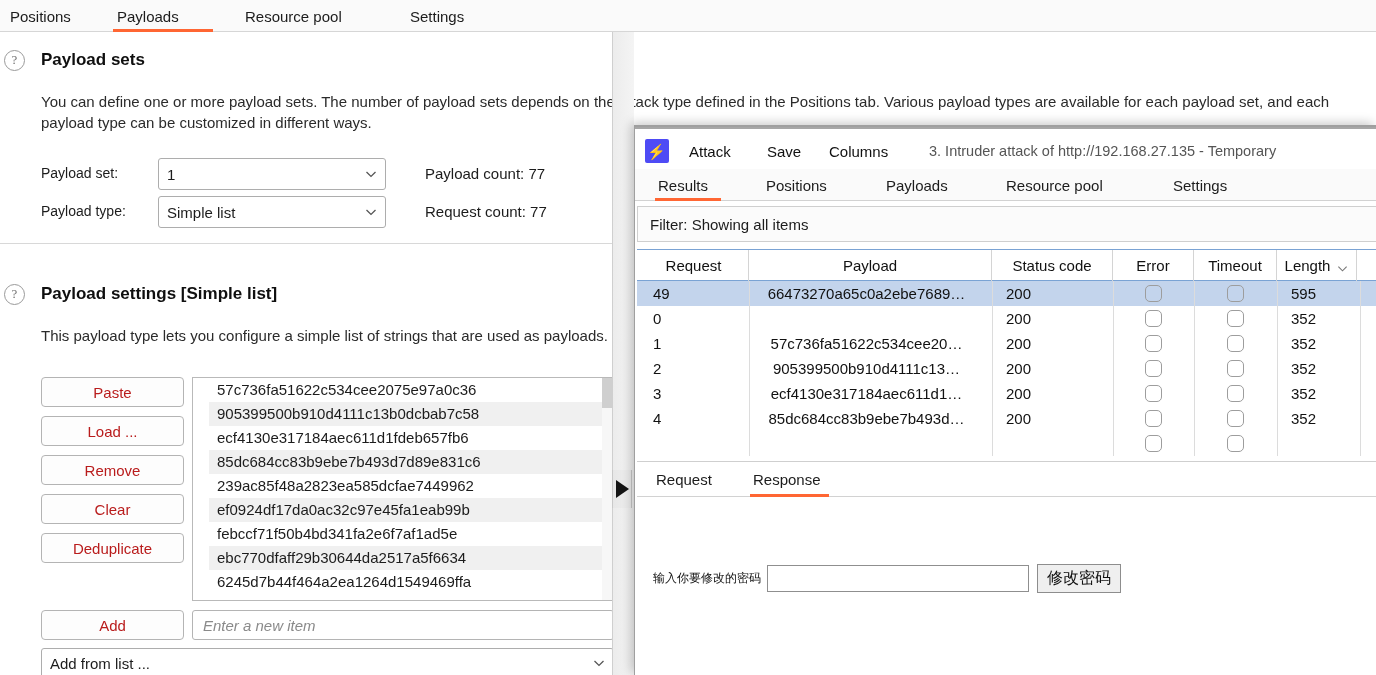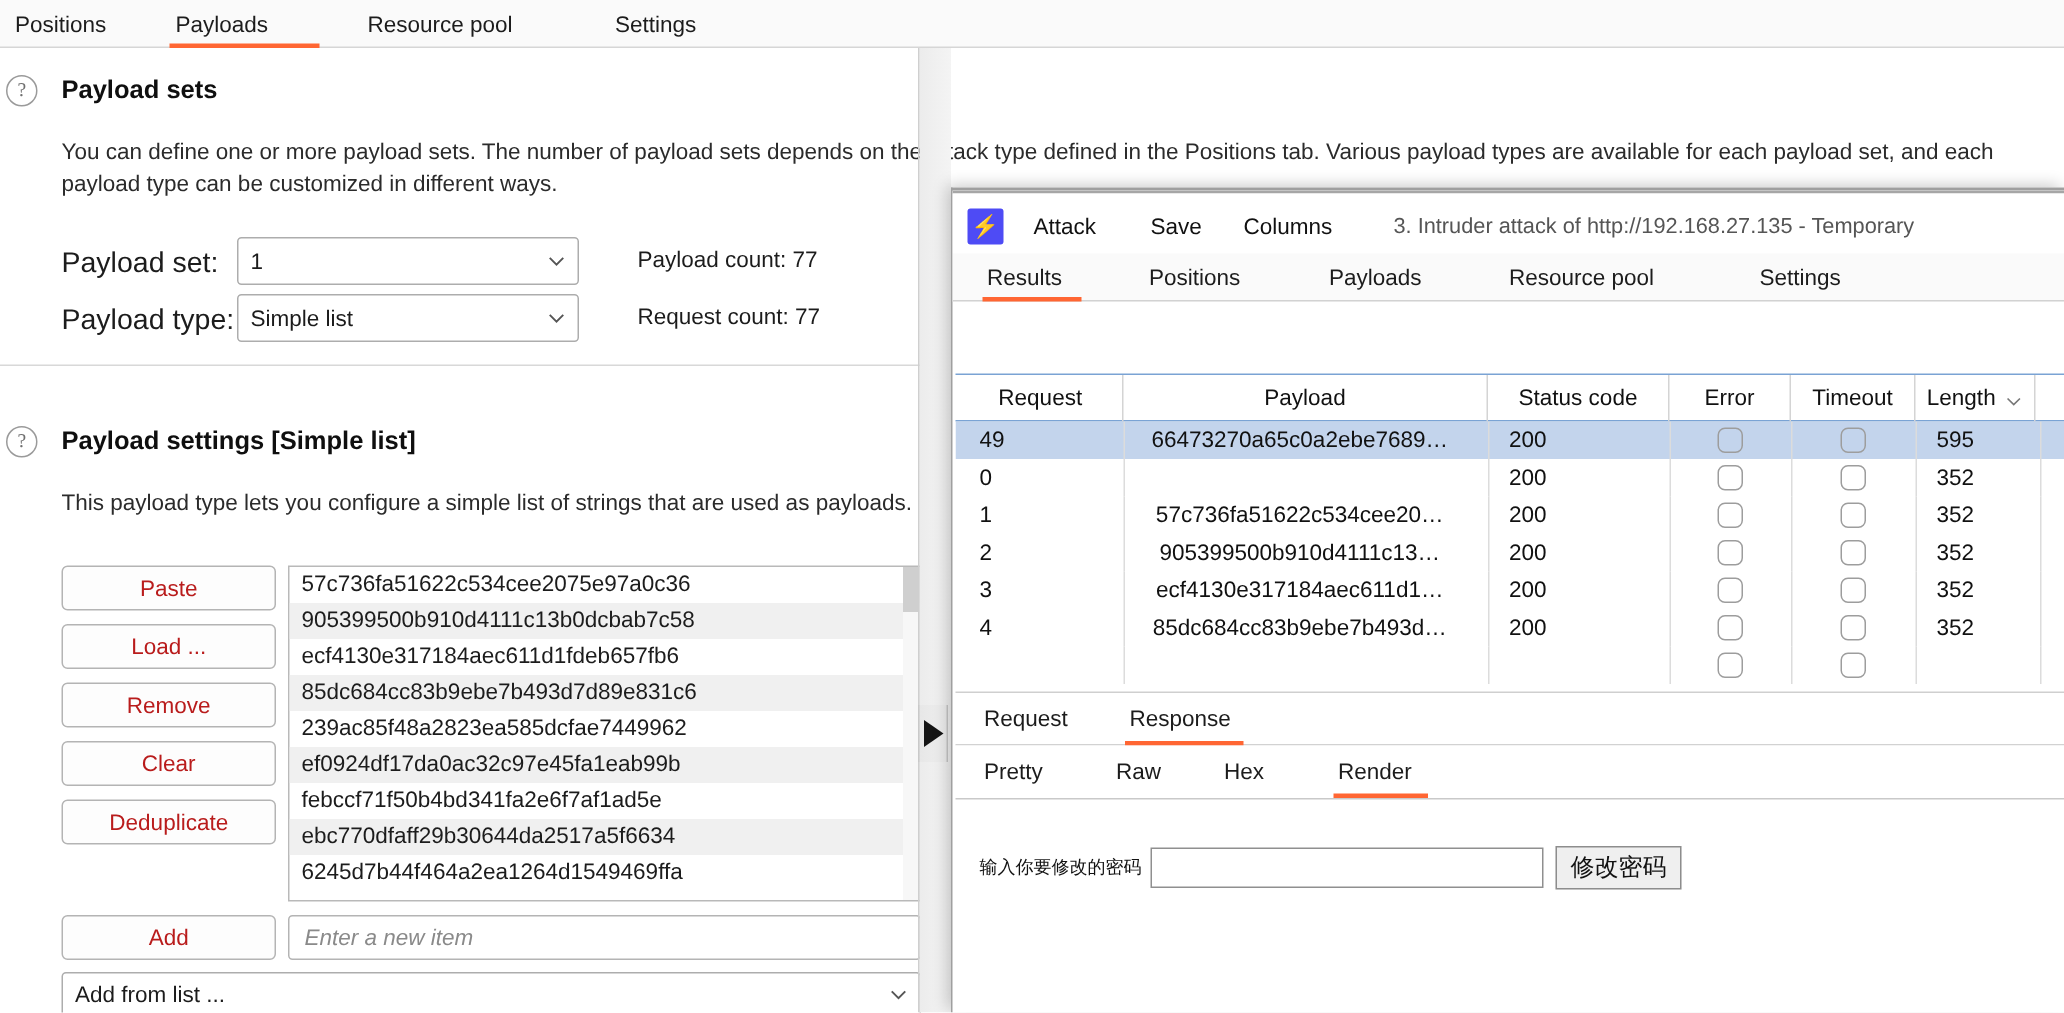"Payload set:" .fld-label { font-size: 19px -> 14px }
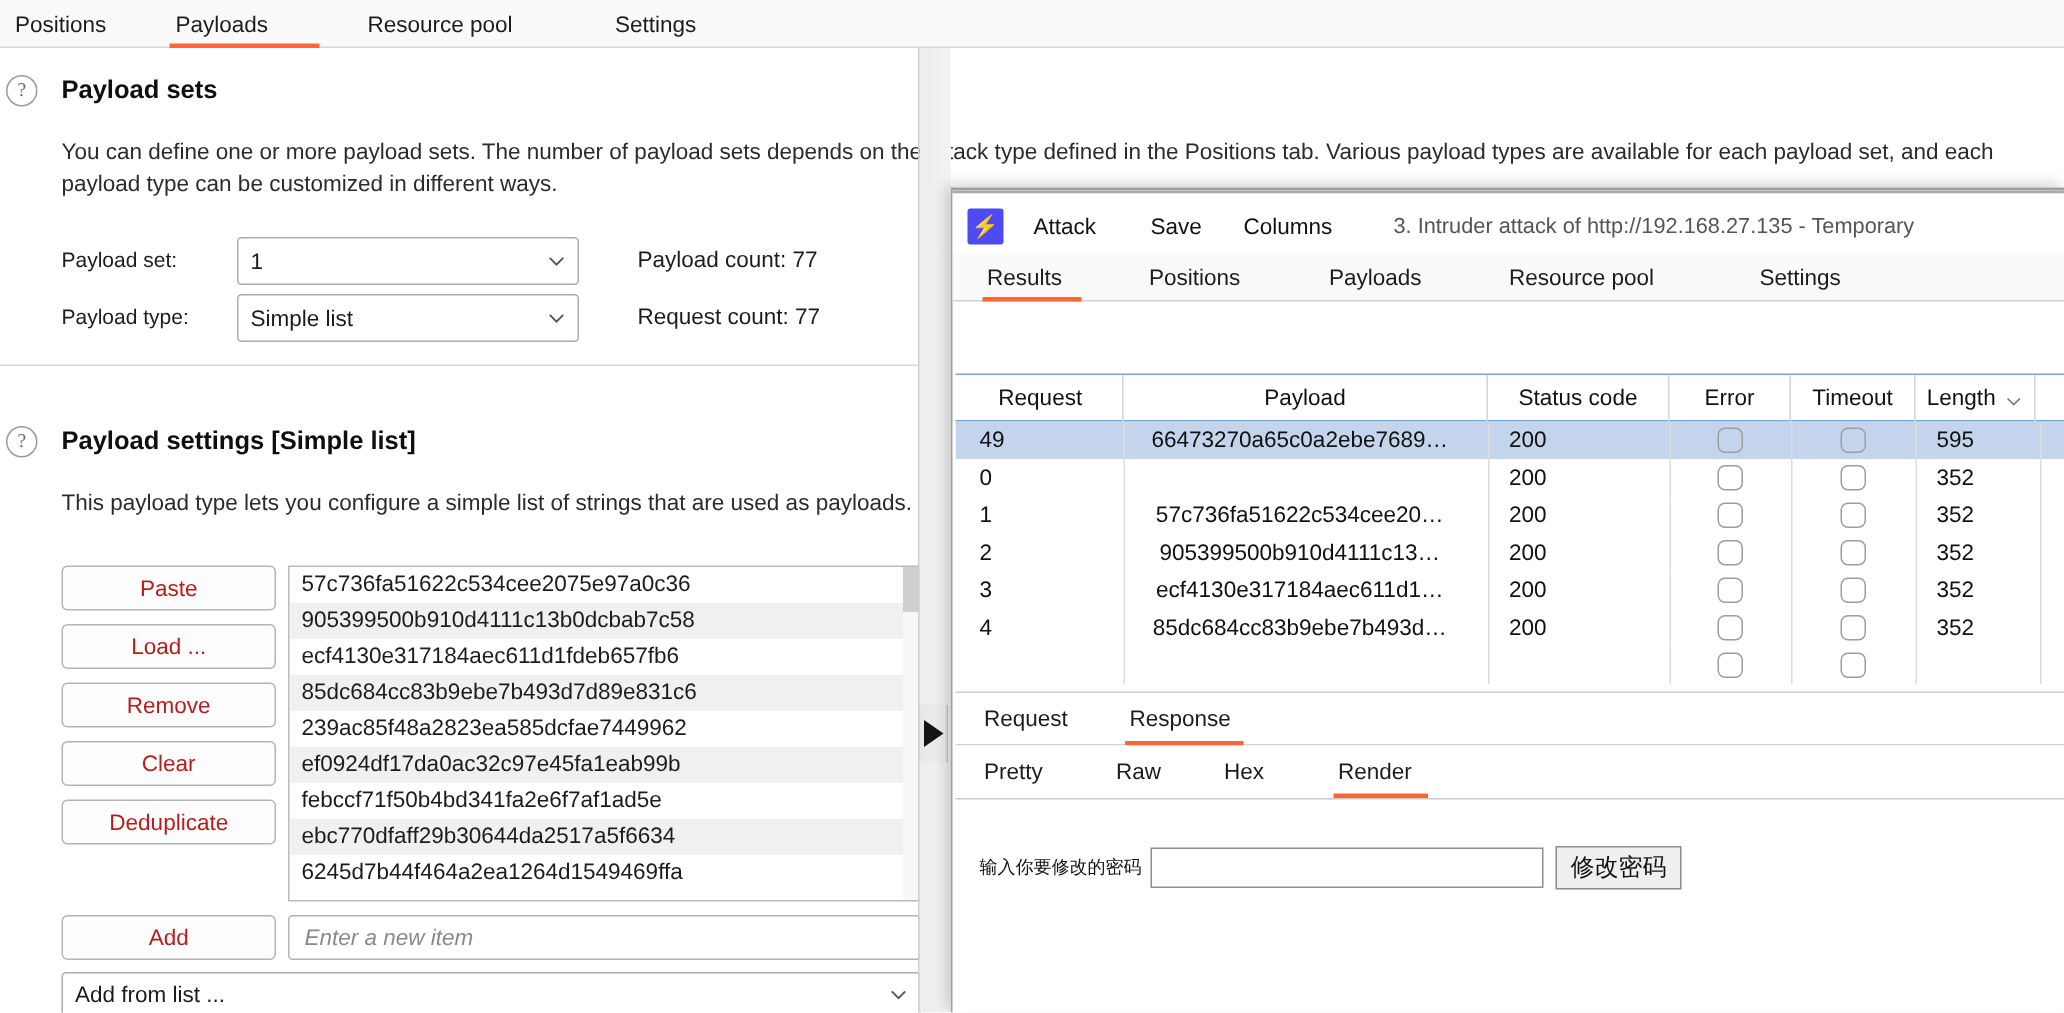"Filter: Showing all items" div.filterbar { html: none -> <div> <span>Filter: Showing all items</span> </div> }
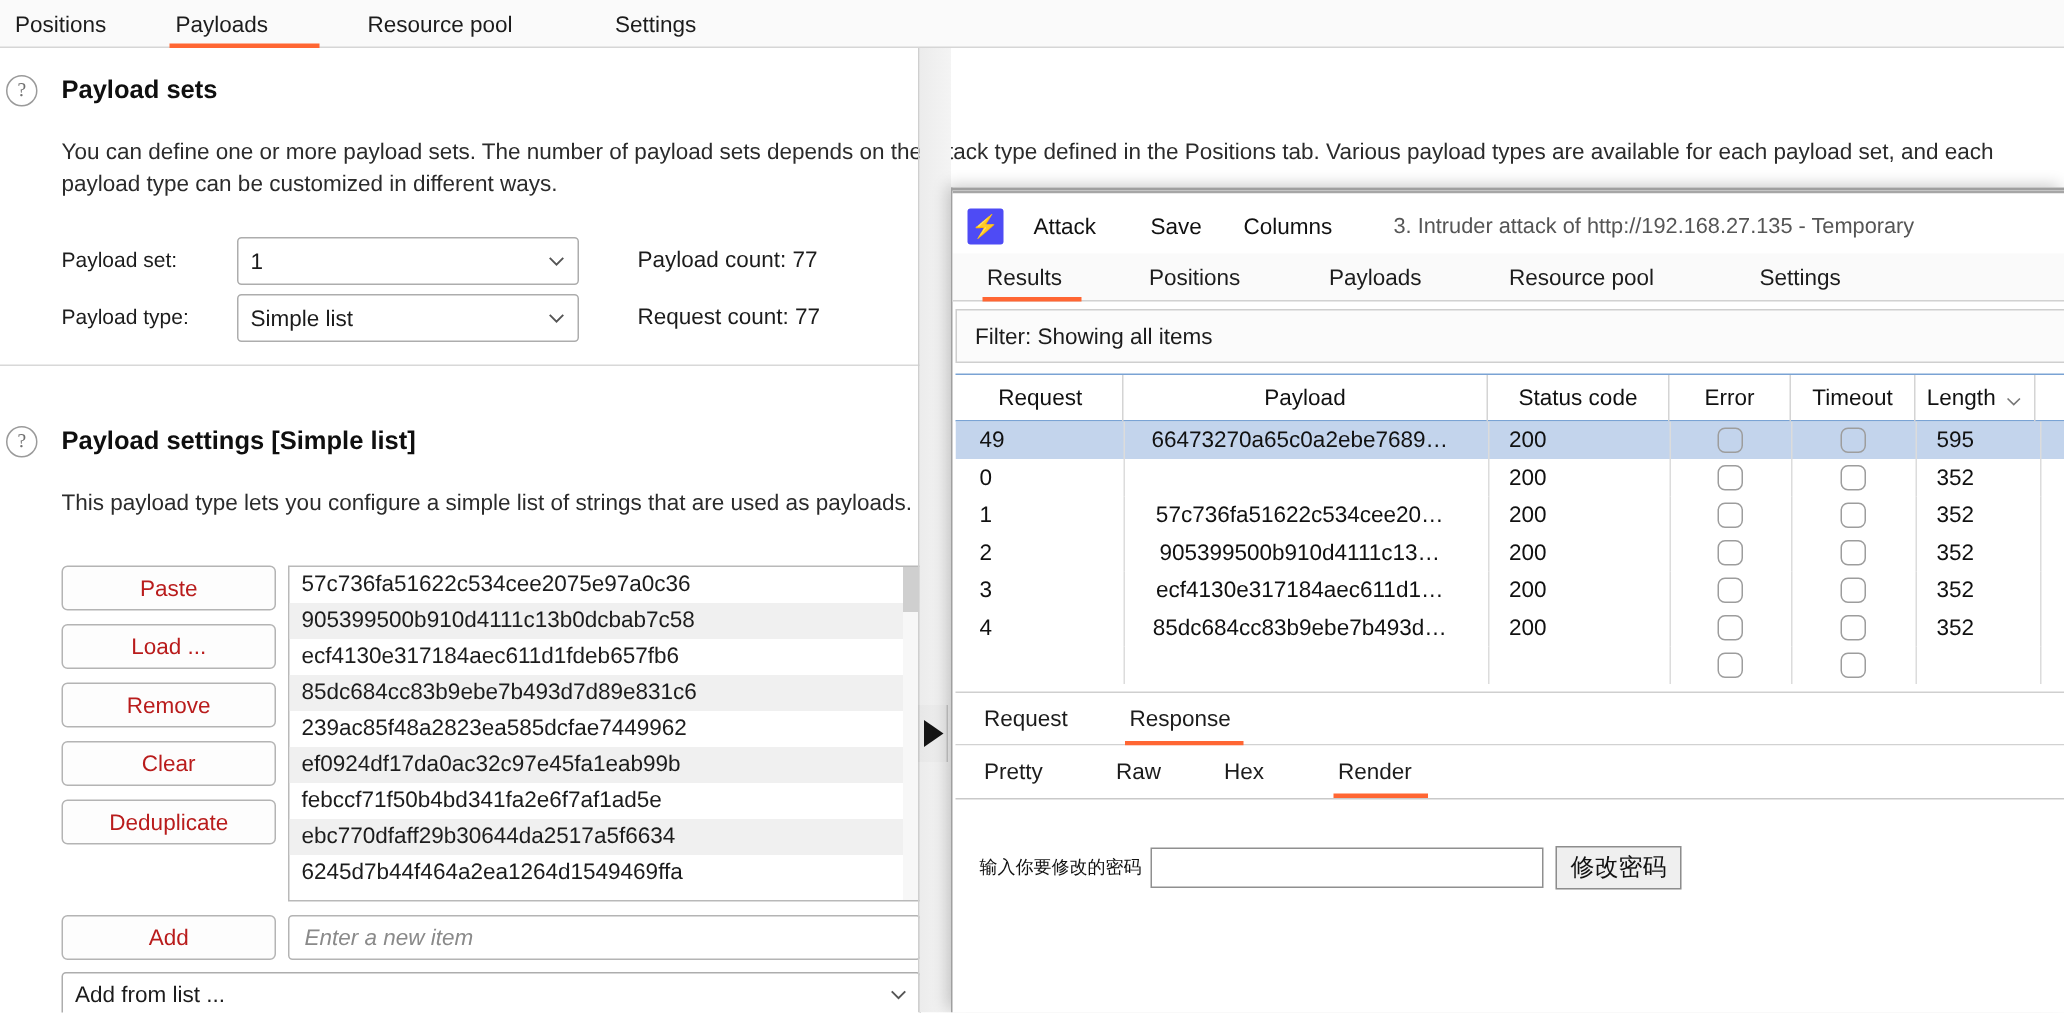"57c736fa51622c534cee2075e97a0c36" div.listbox { padding-left: none -> 16px }
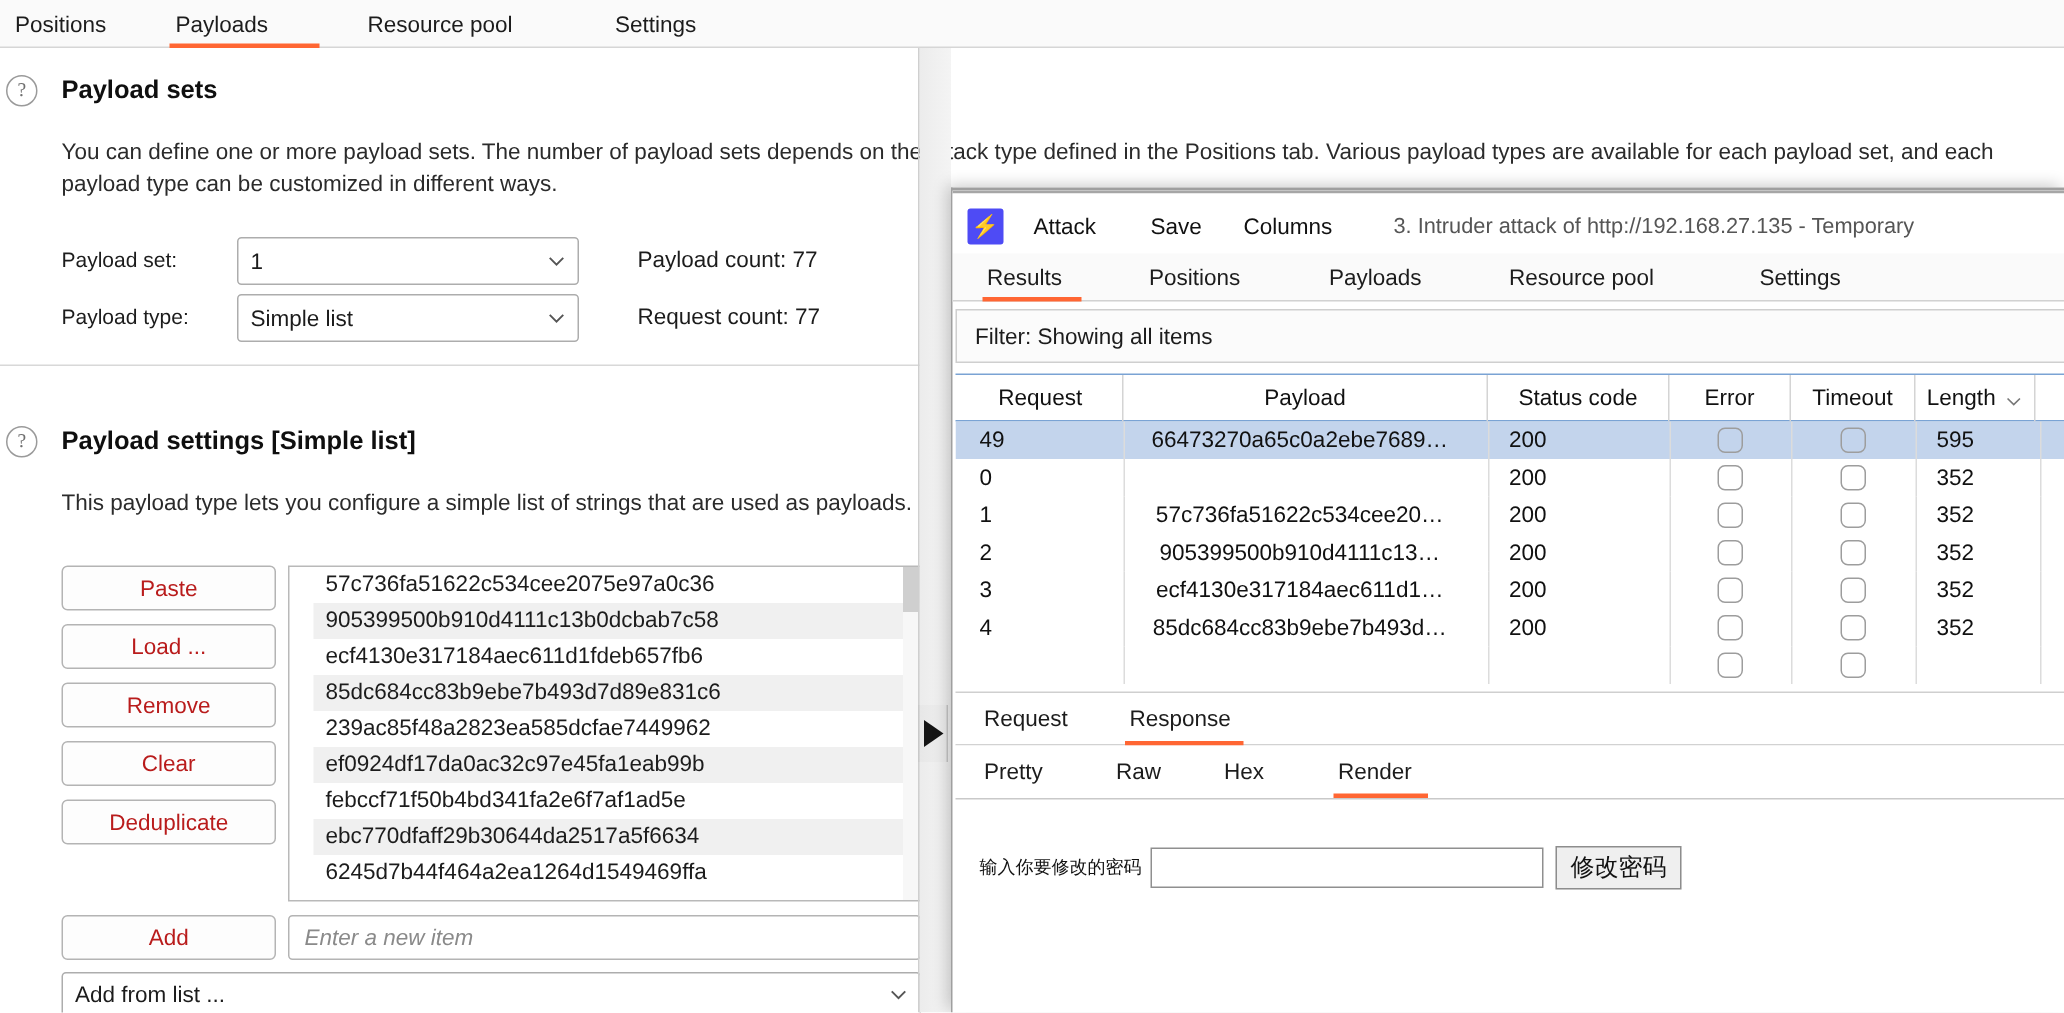"Pretty" div.view-tabbar { html: <div> <div> <span>Pretty</span> </div> <div> <span>Raw</span> </div> <div> <span>Hex</span> </div> <div> <span>Render</span> </div> </div> -> none }
